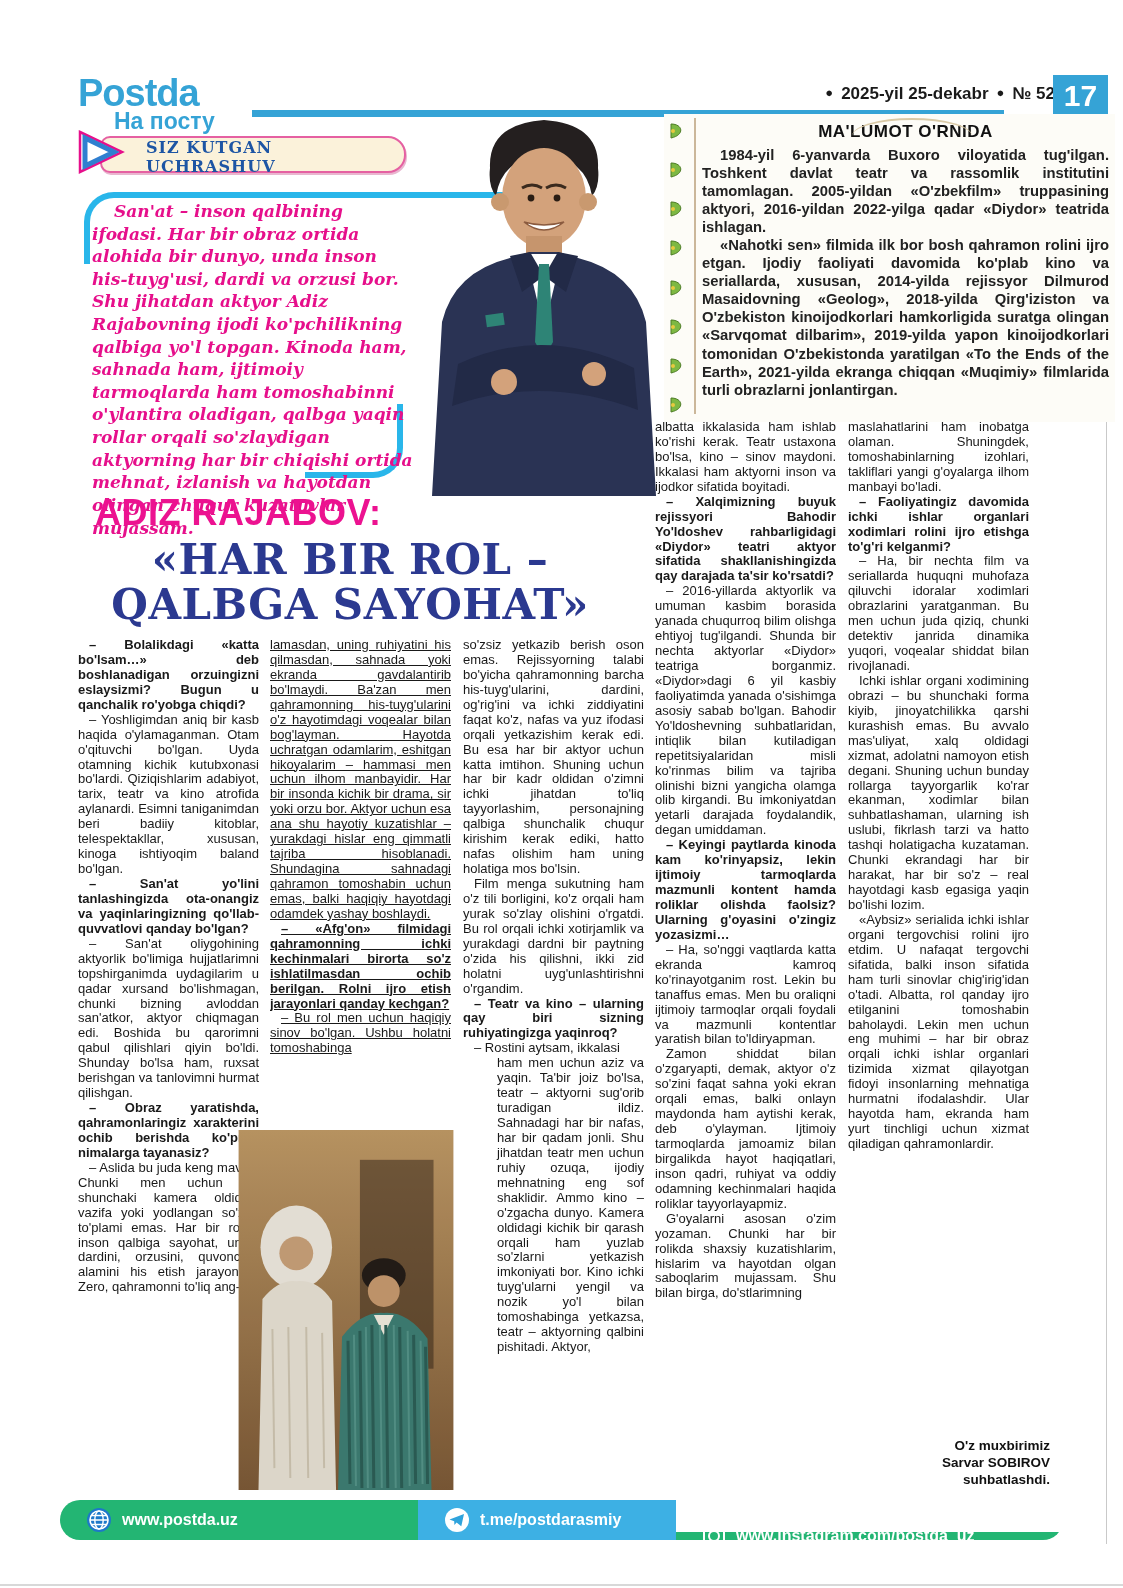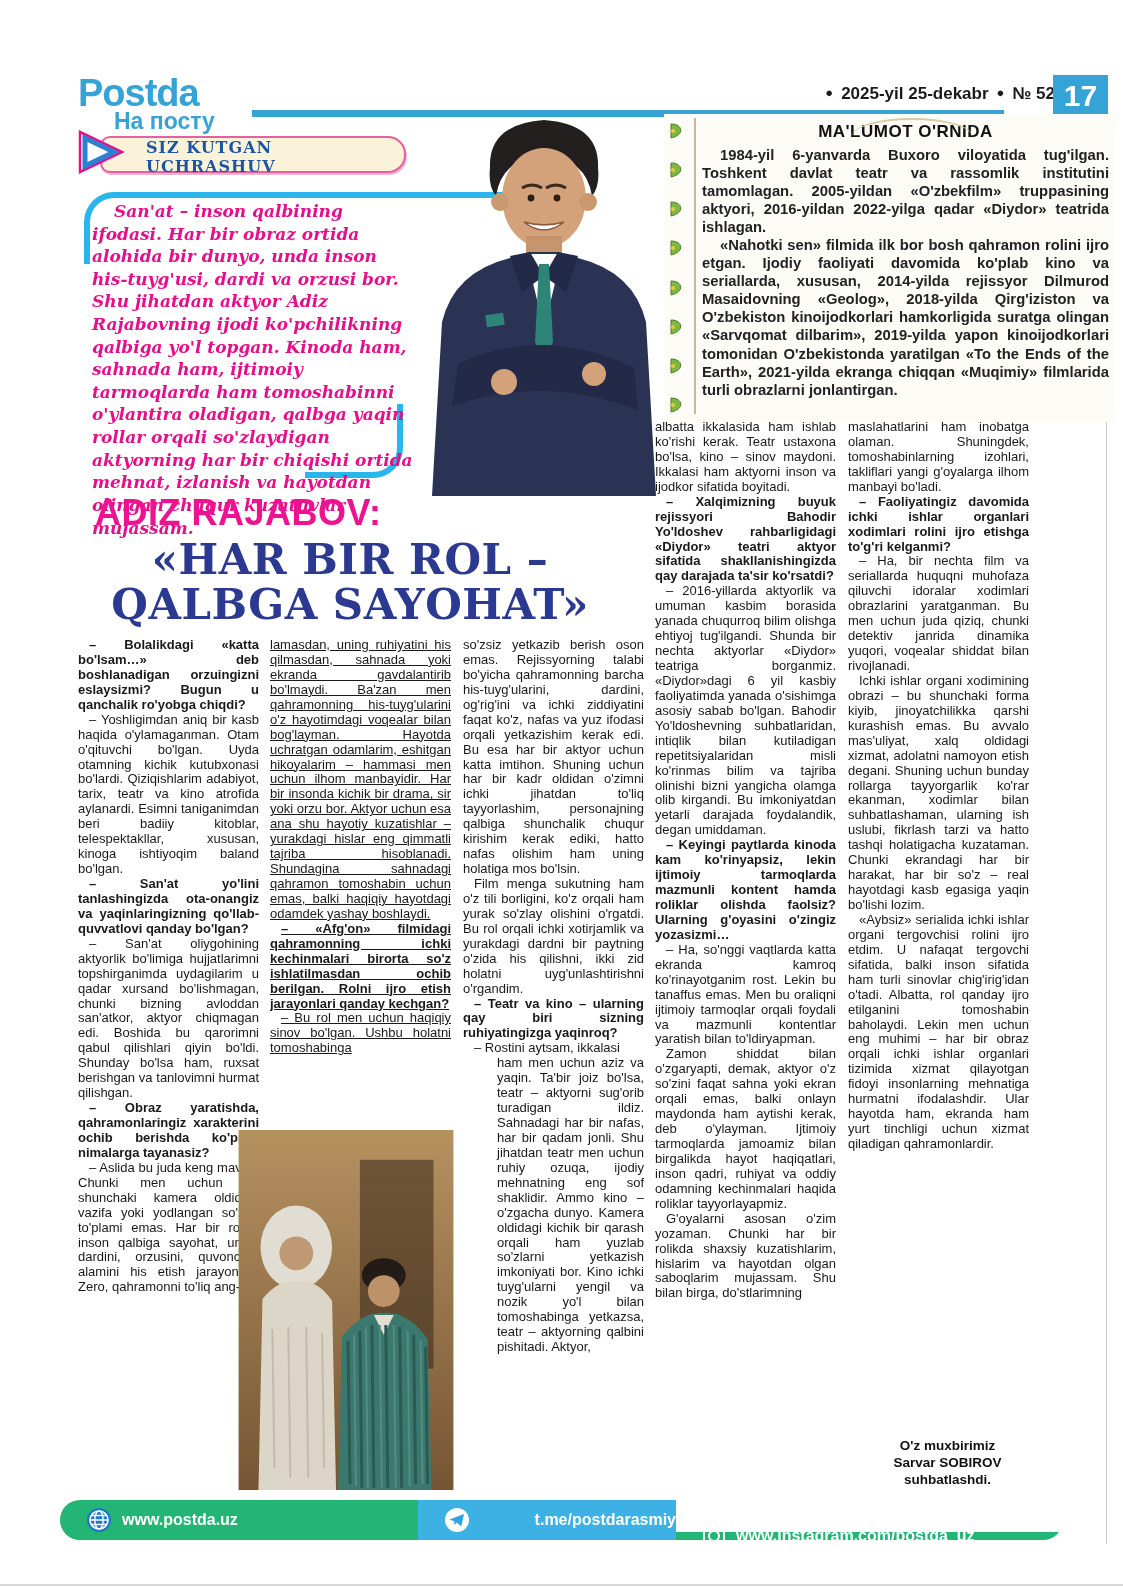"O'z muxbirimiz" .byline { text-align: center -> right }
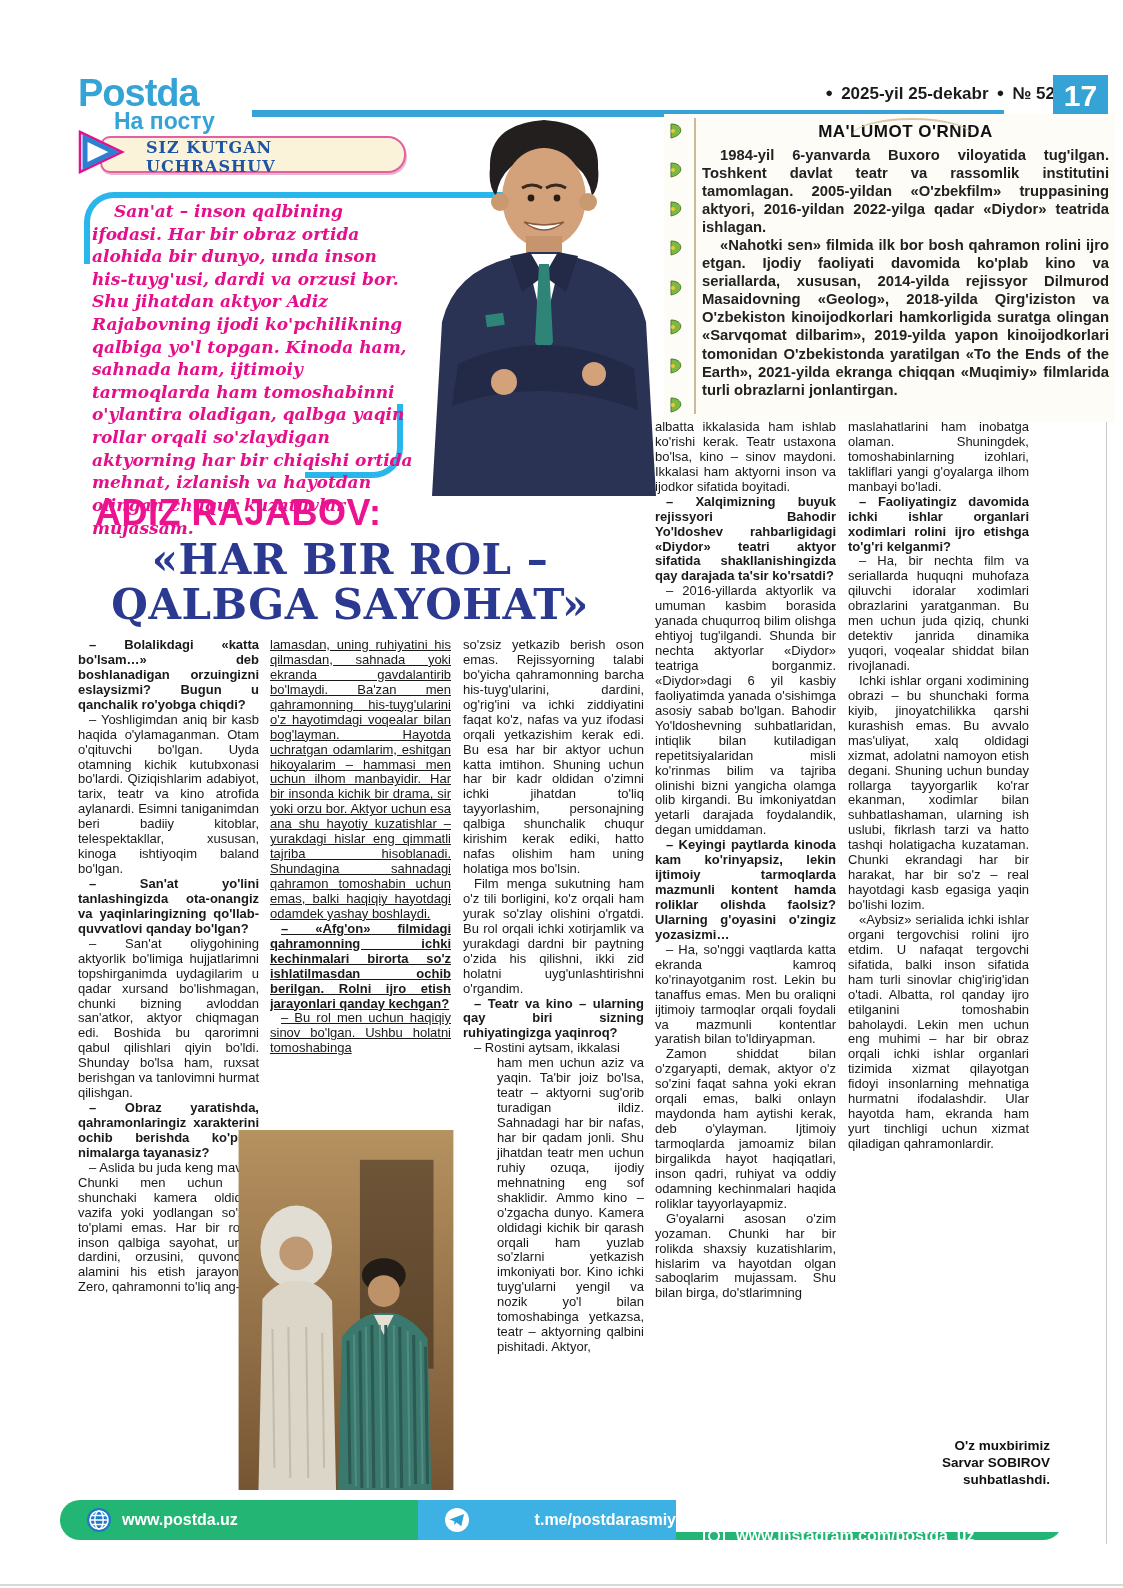"t.me/postdarasmiy" .fs2 { justify-content: space-between -> none }
